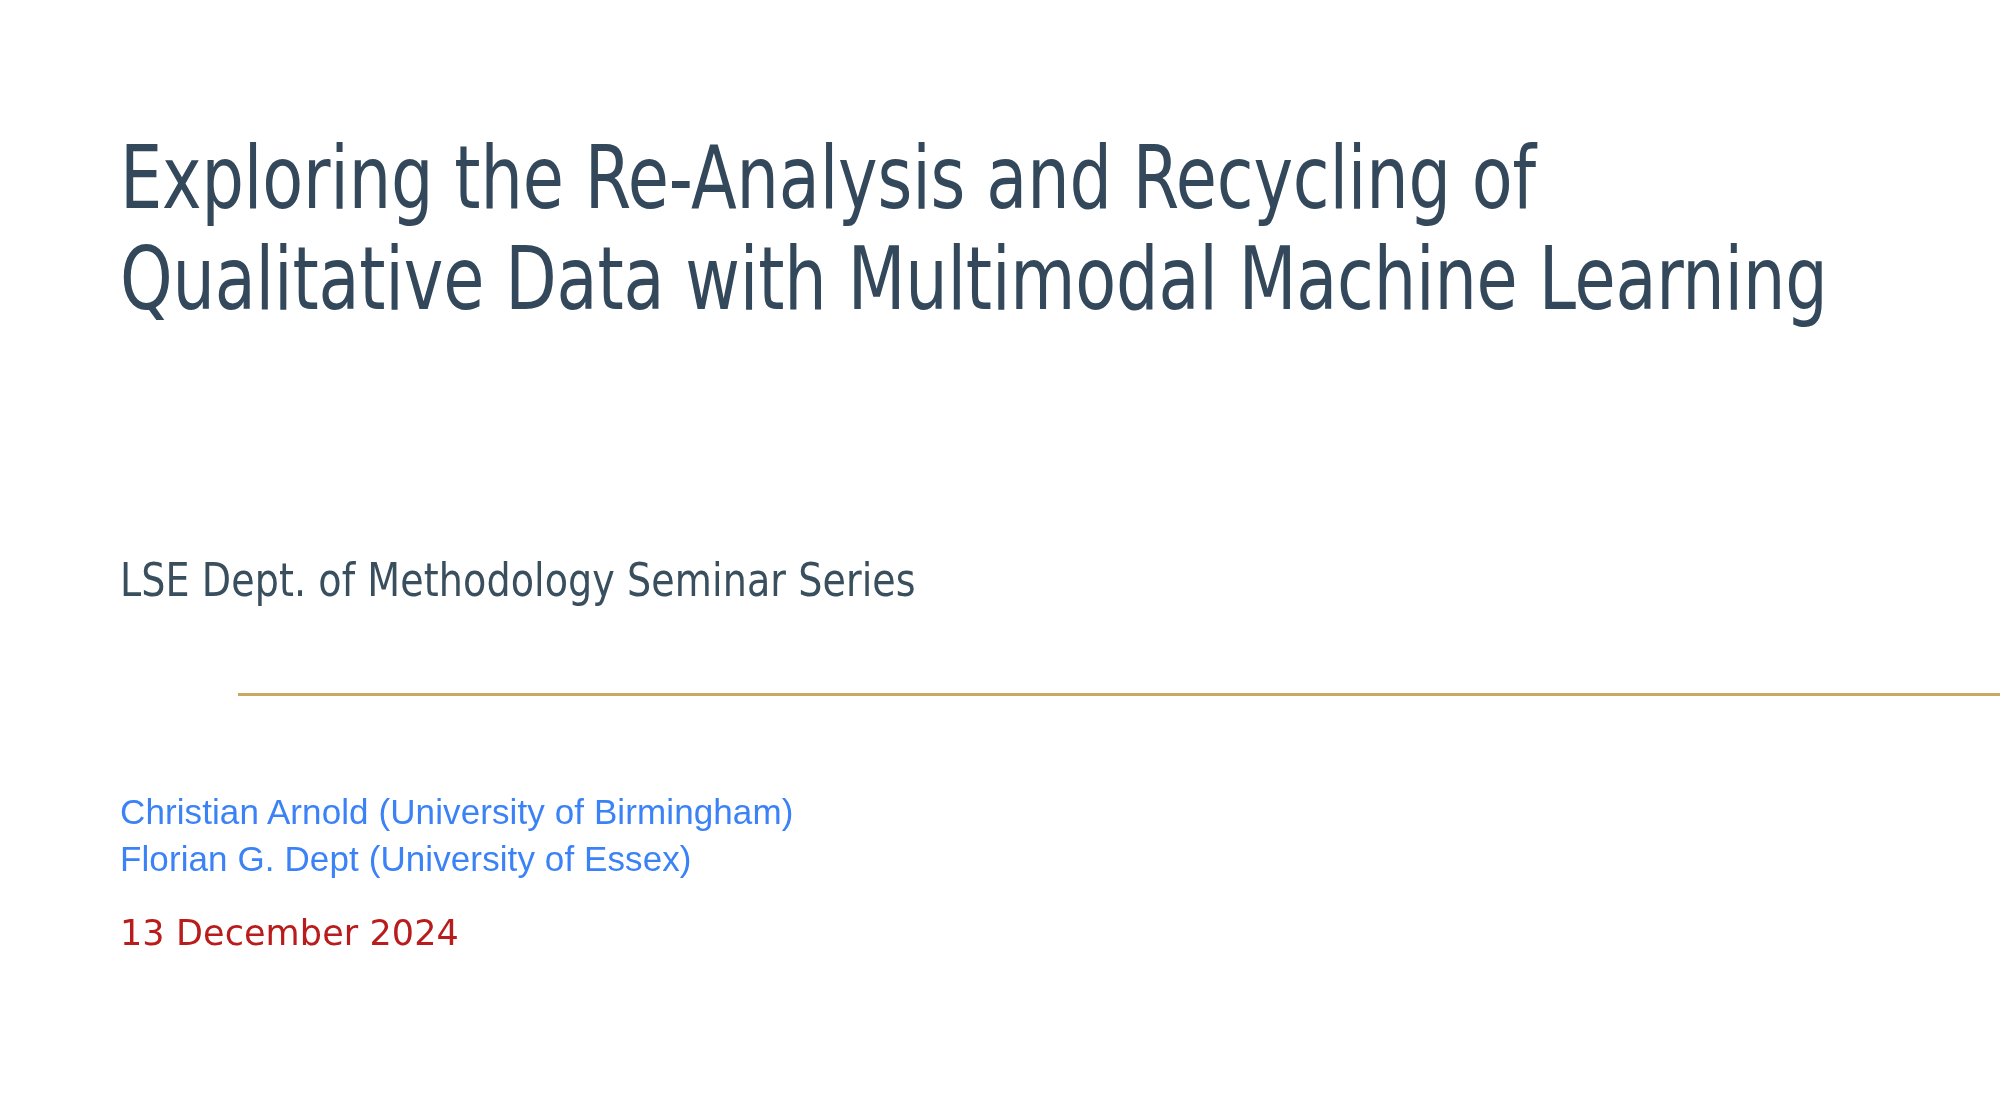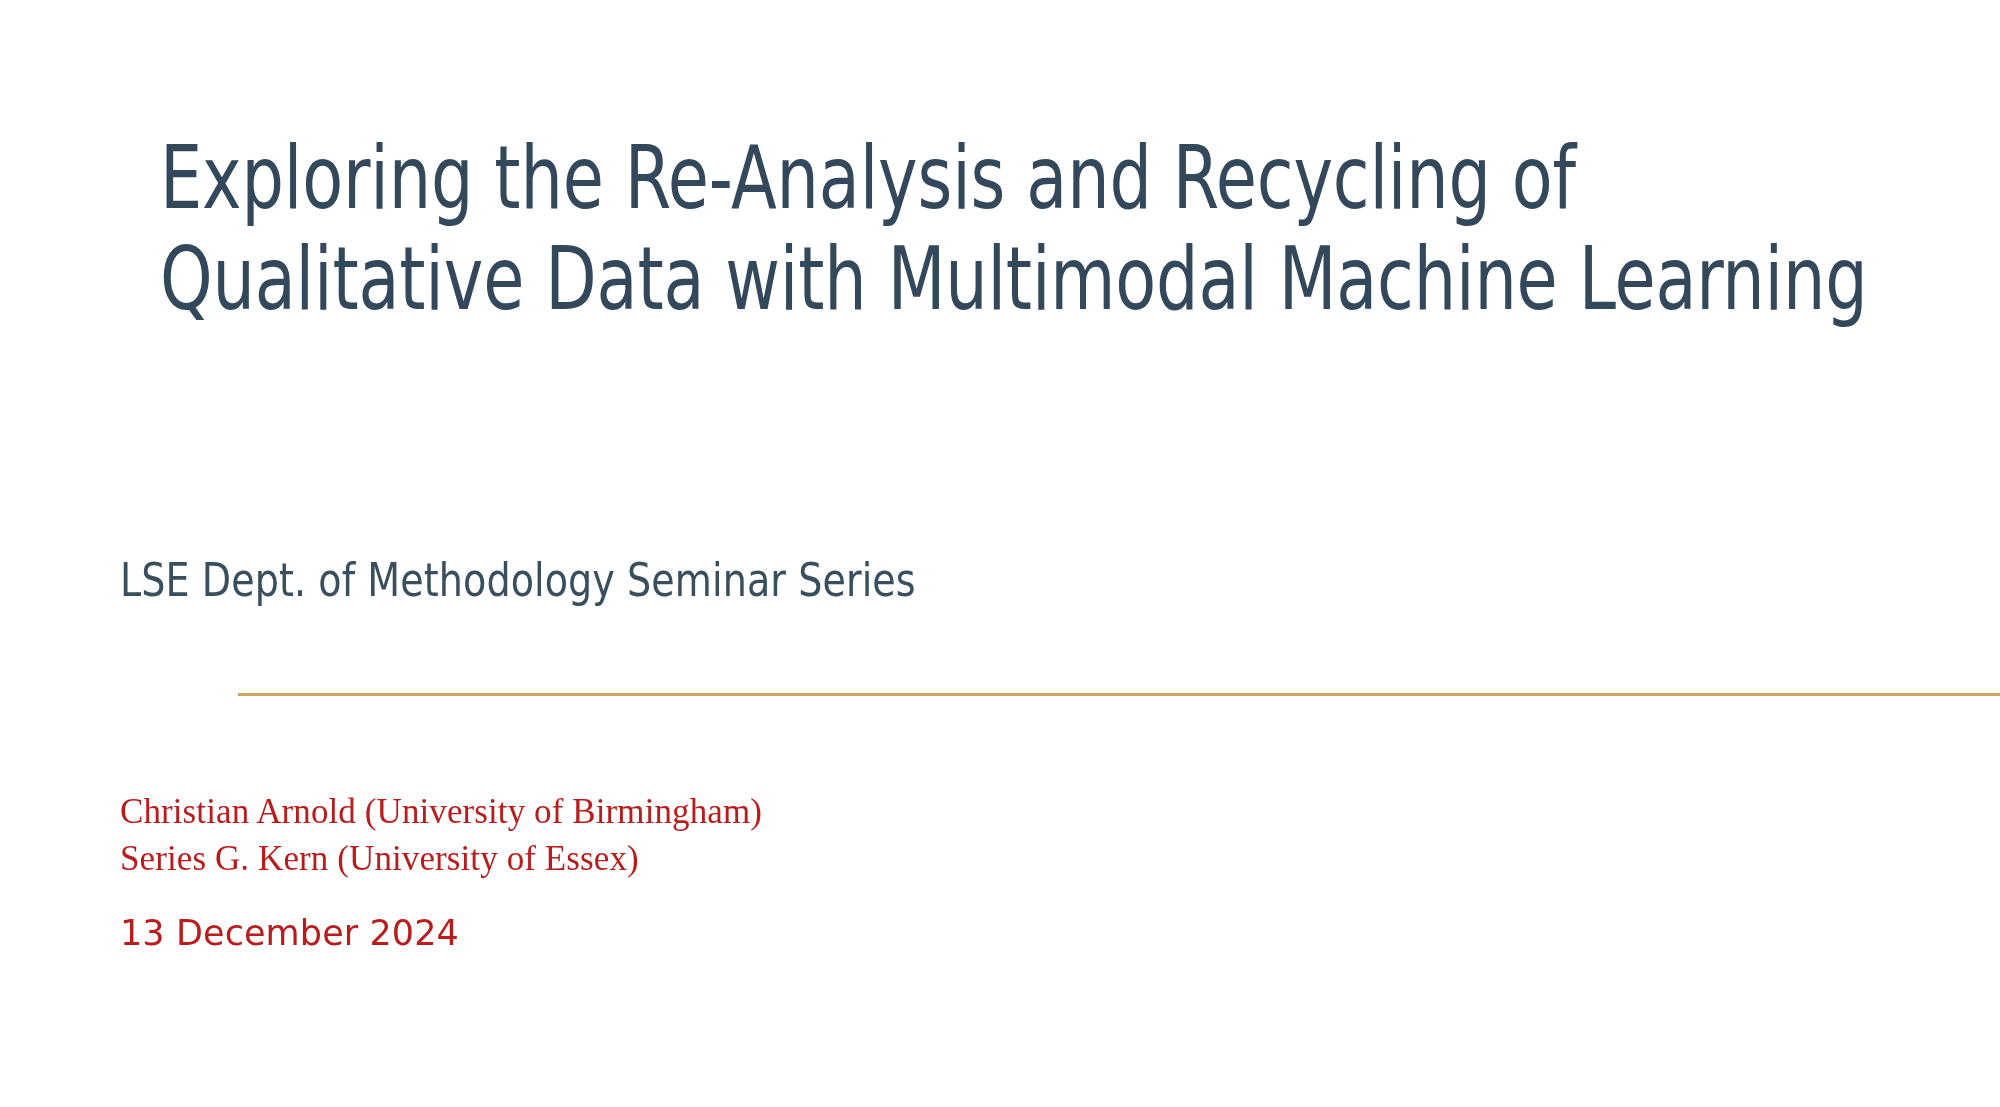"Exploring the Re-Analysis and Recycling" .title-block { margin-left: 40px -> none }
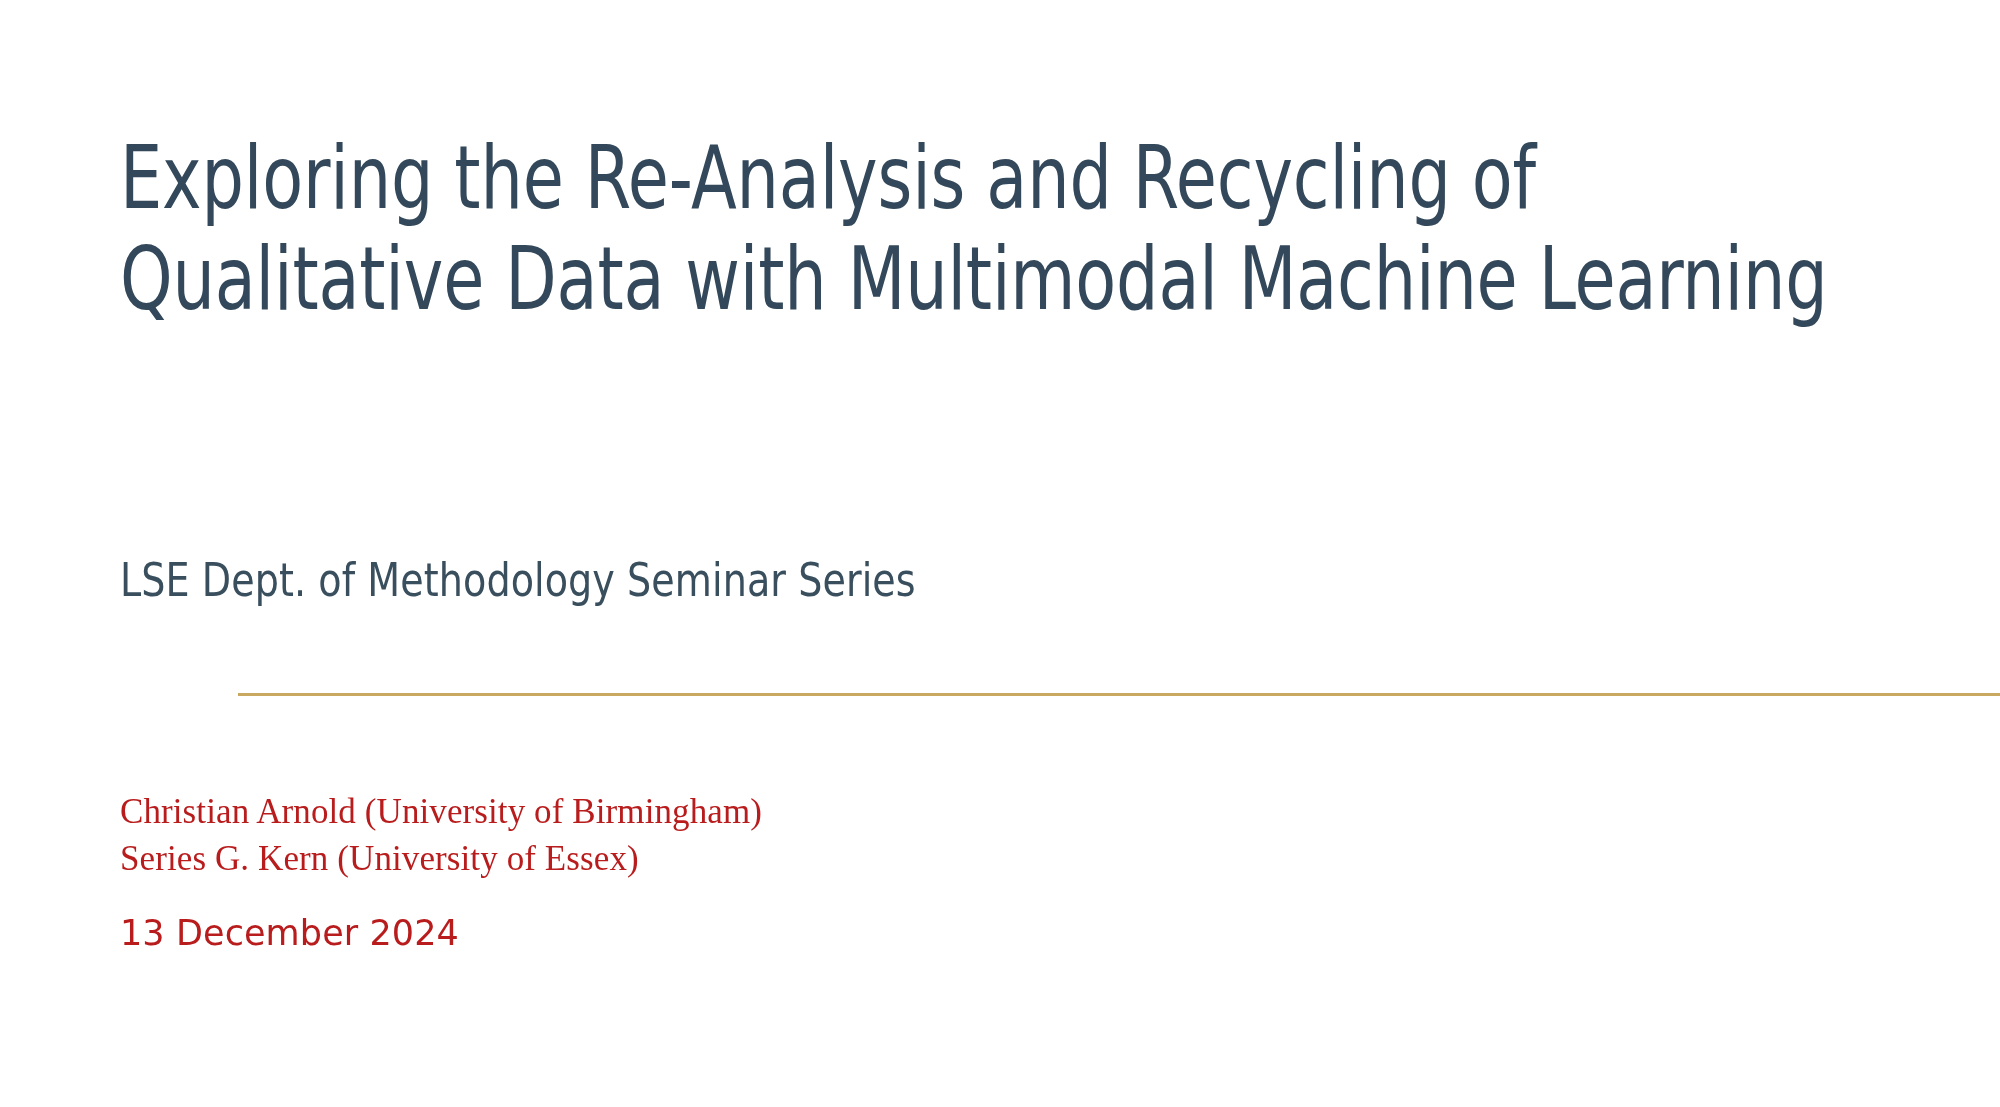"Christian Arnold (University of" .author-line { color: #b91c1c -> #3b82f6; font-family: Liberation Serif, serif -> Liberation Sans, sans-serif }
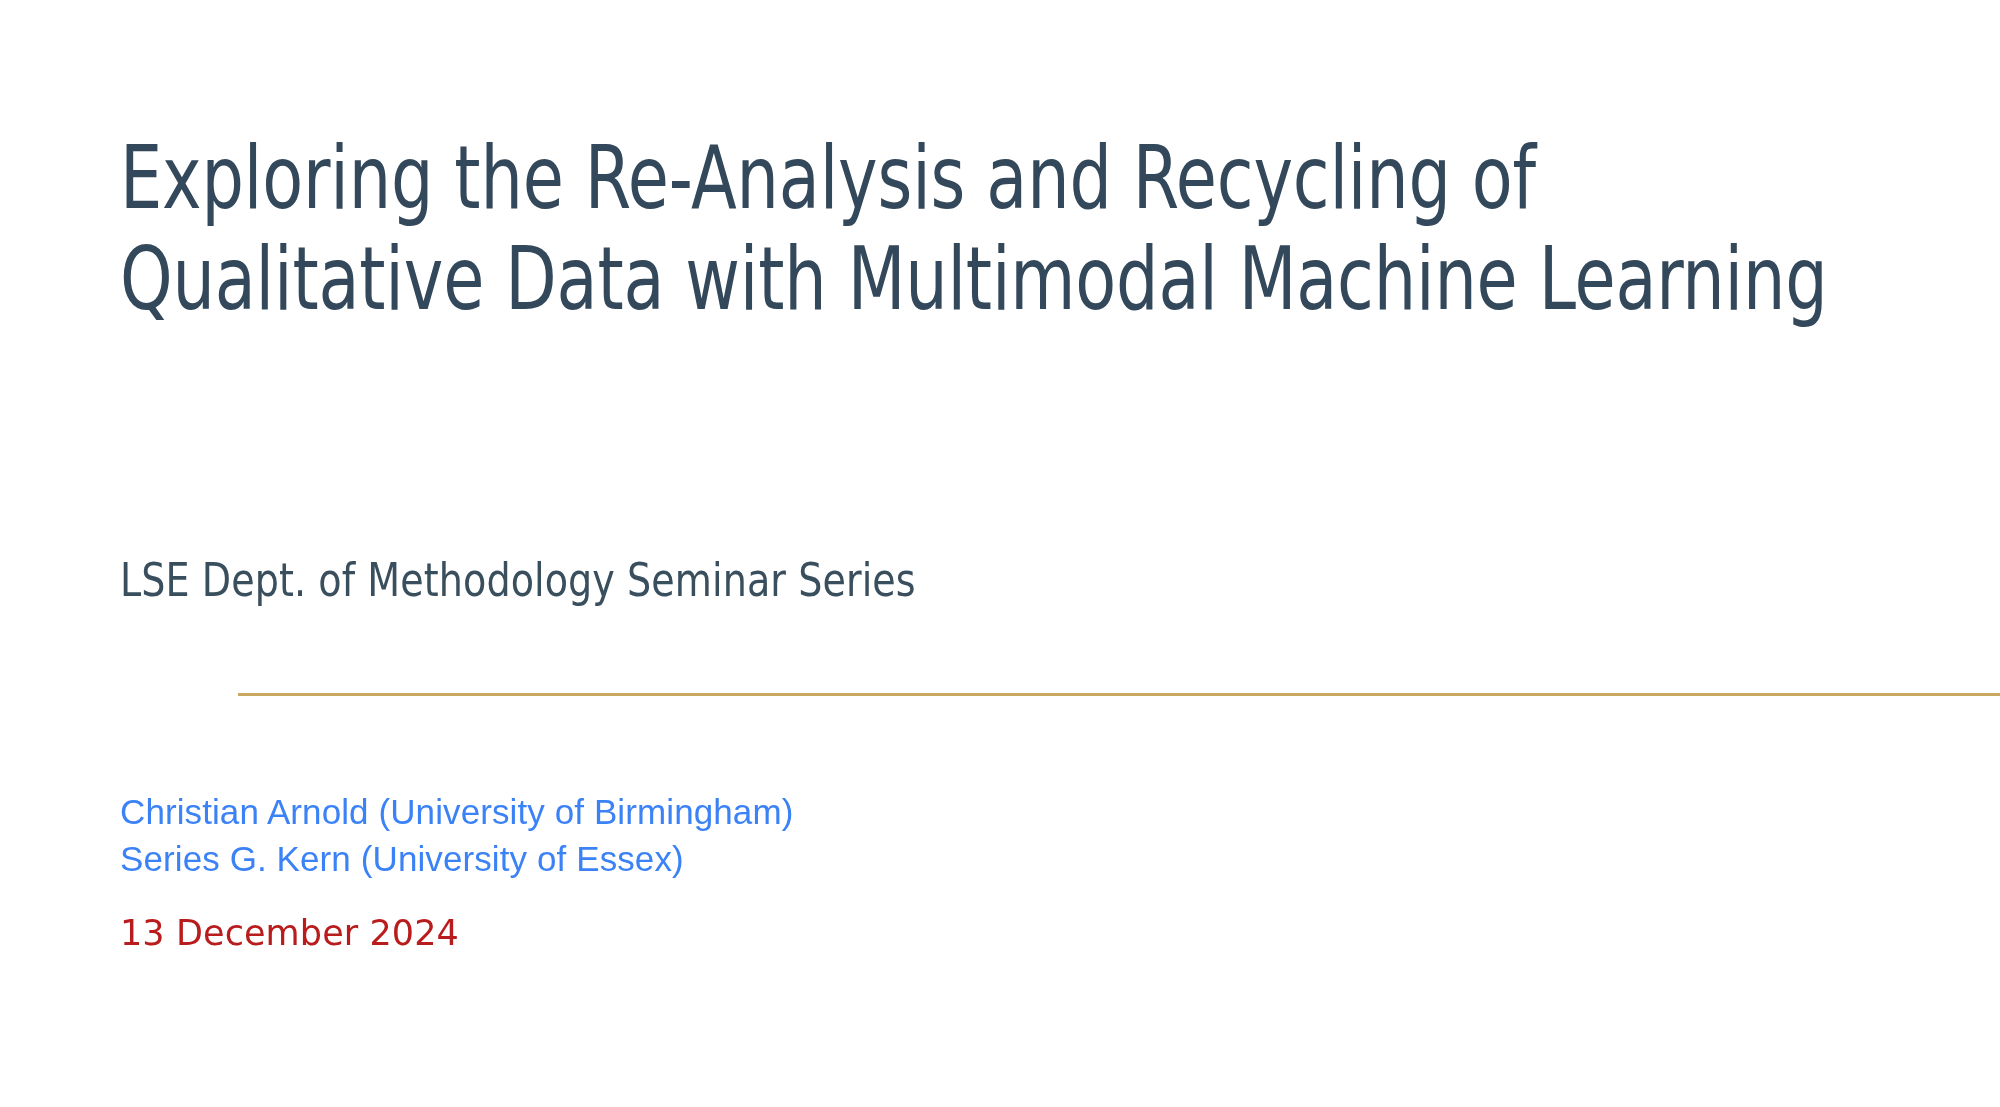"Series G. Kern (University of" p.author-line { text: Series G. Kern -> Florian G. Dept }
